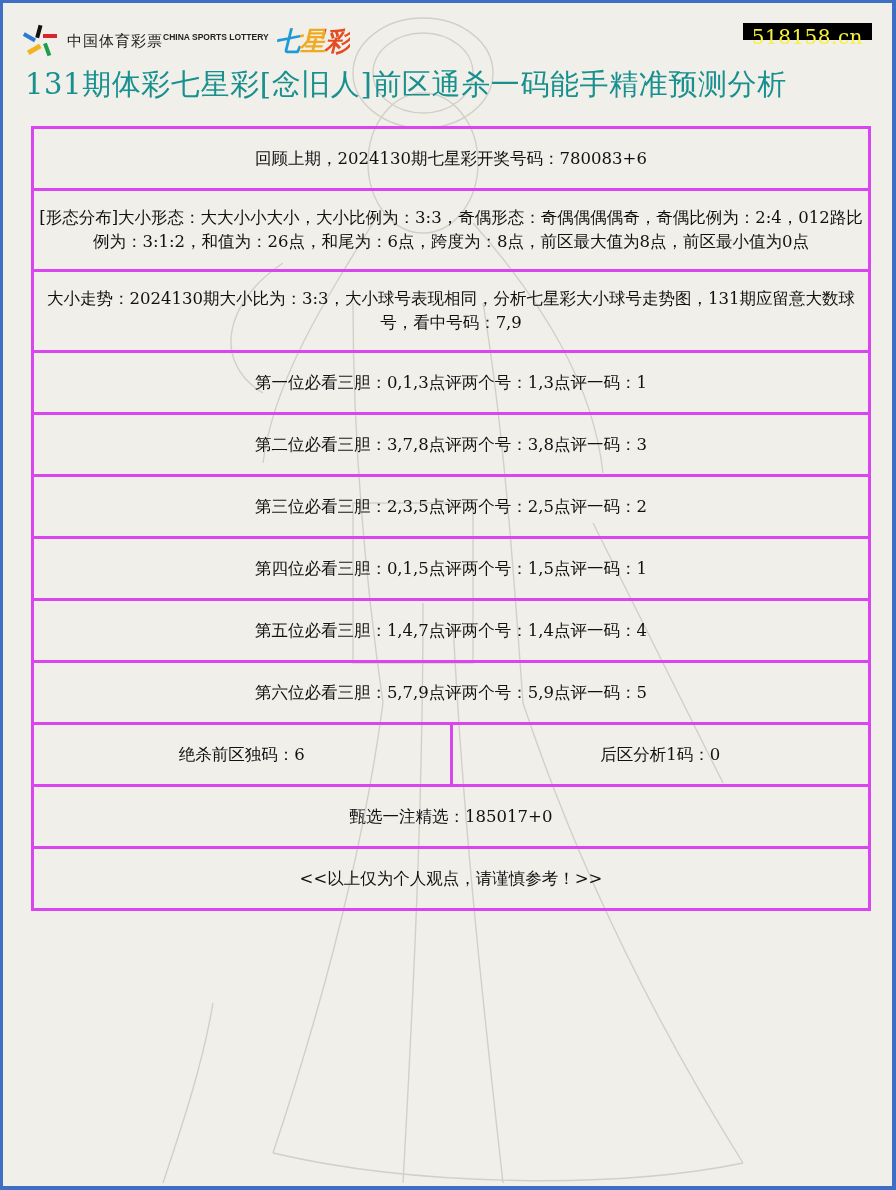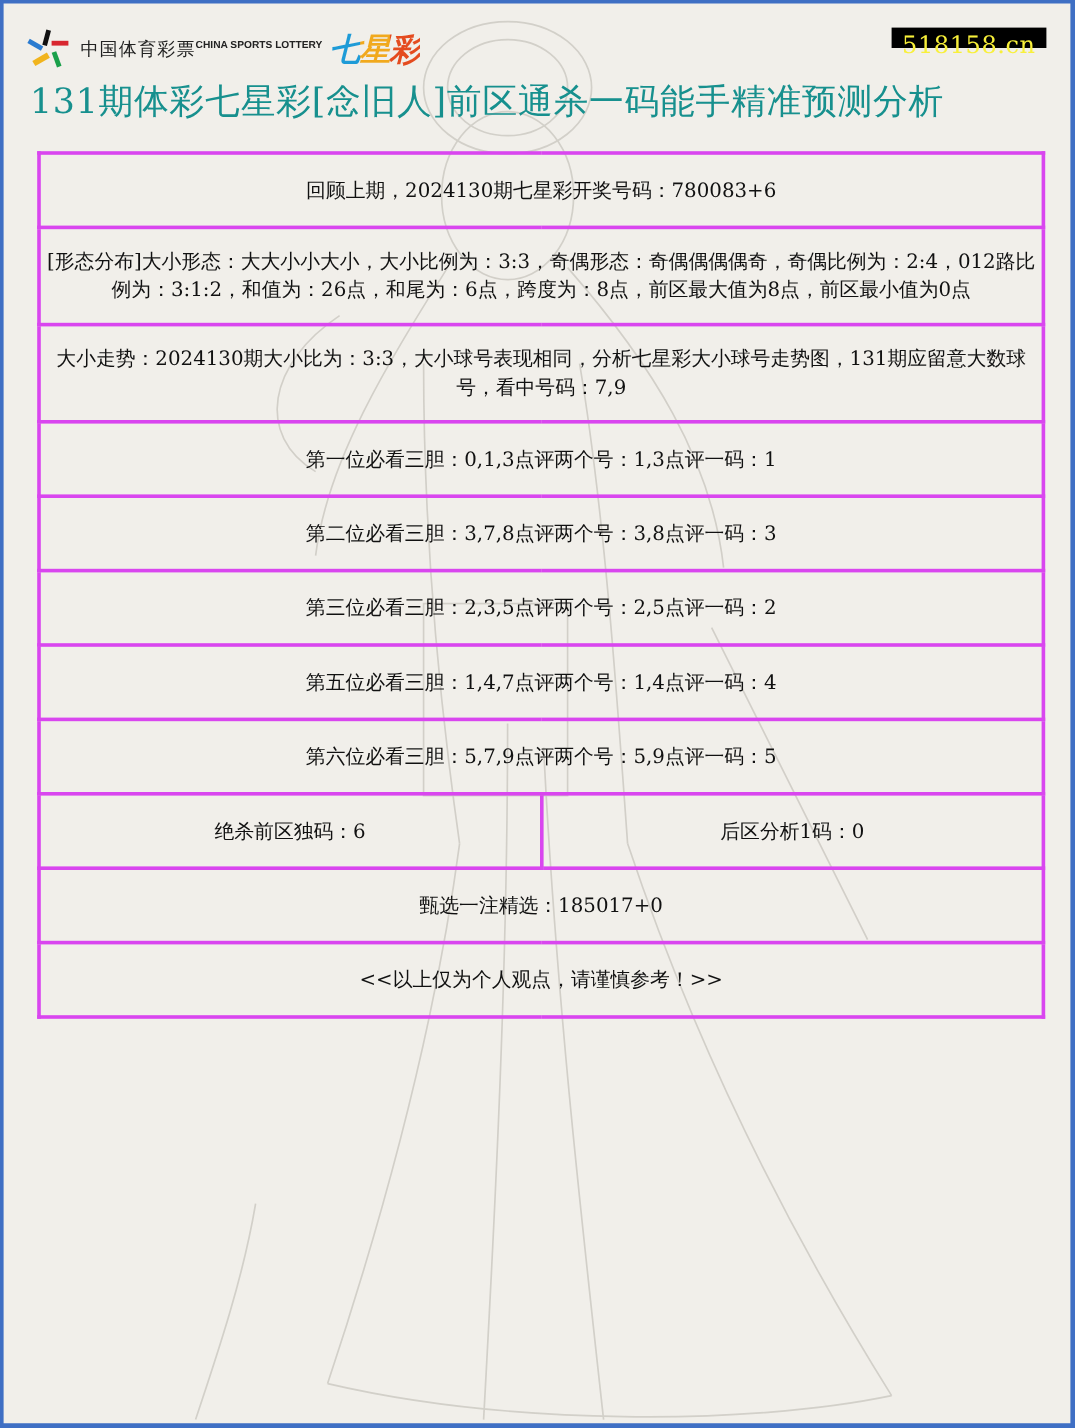"第四位必看三胆：0,1,5点评两个号：1,5点评一码：1" tr.h60 { html: none -> <tr> <td>第四位必看三胆：0,1,5点评两个号：1,5点评一码：1</td> </tr> }
